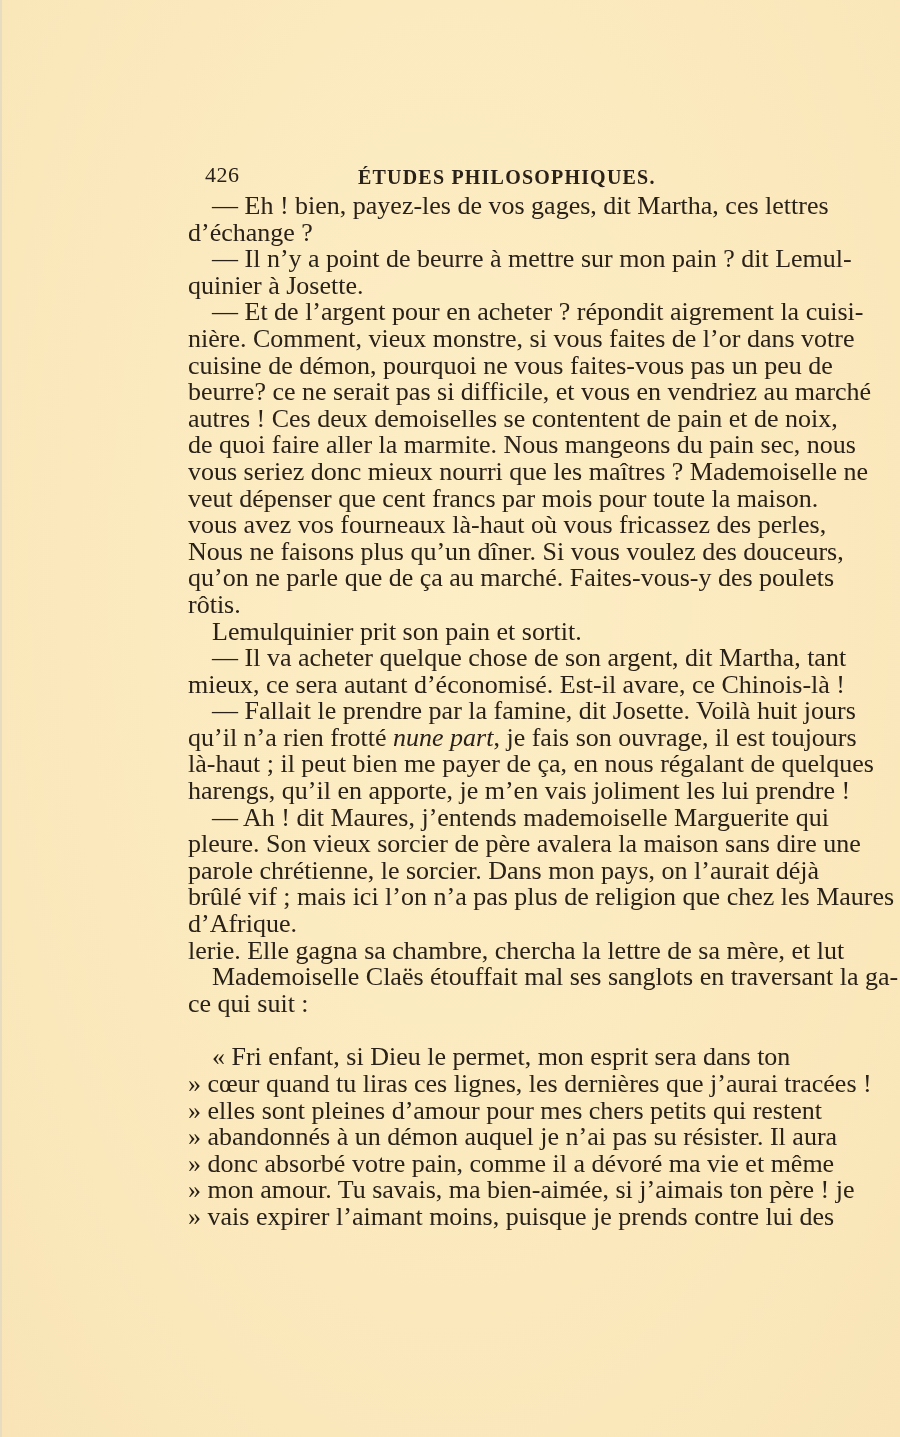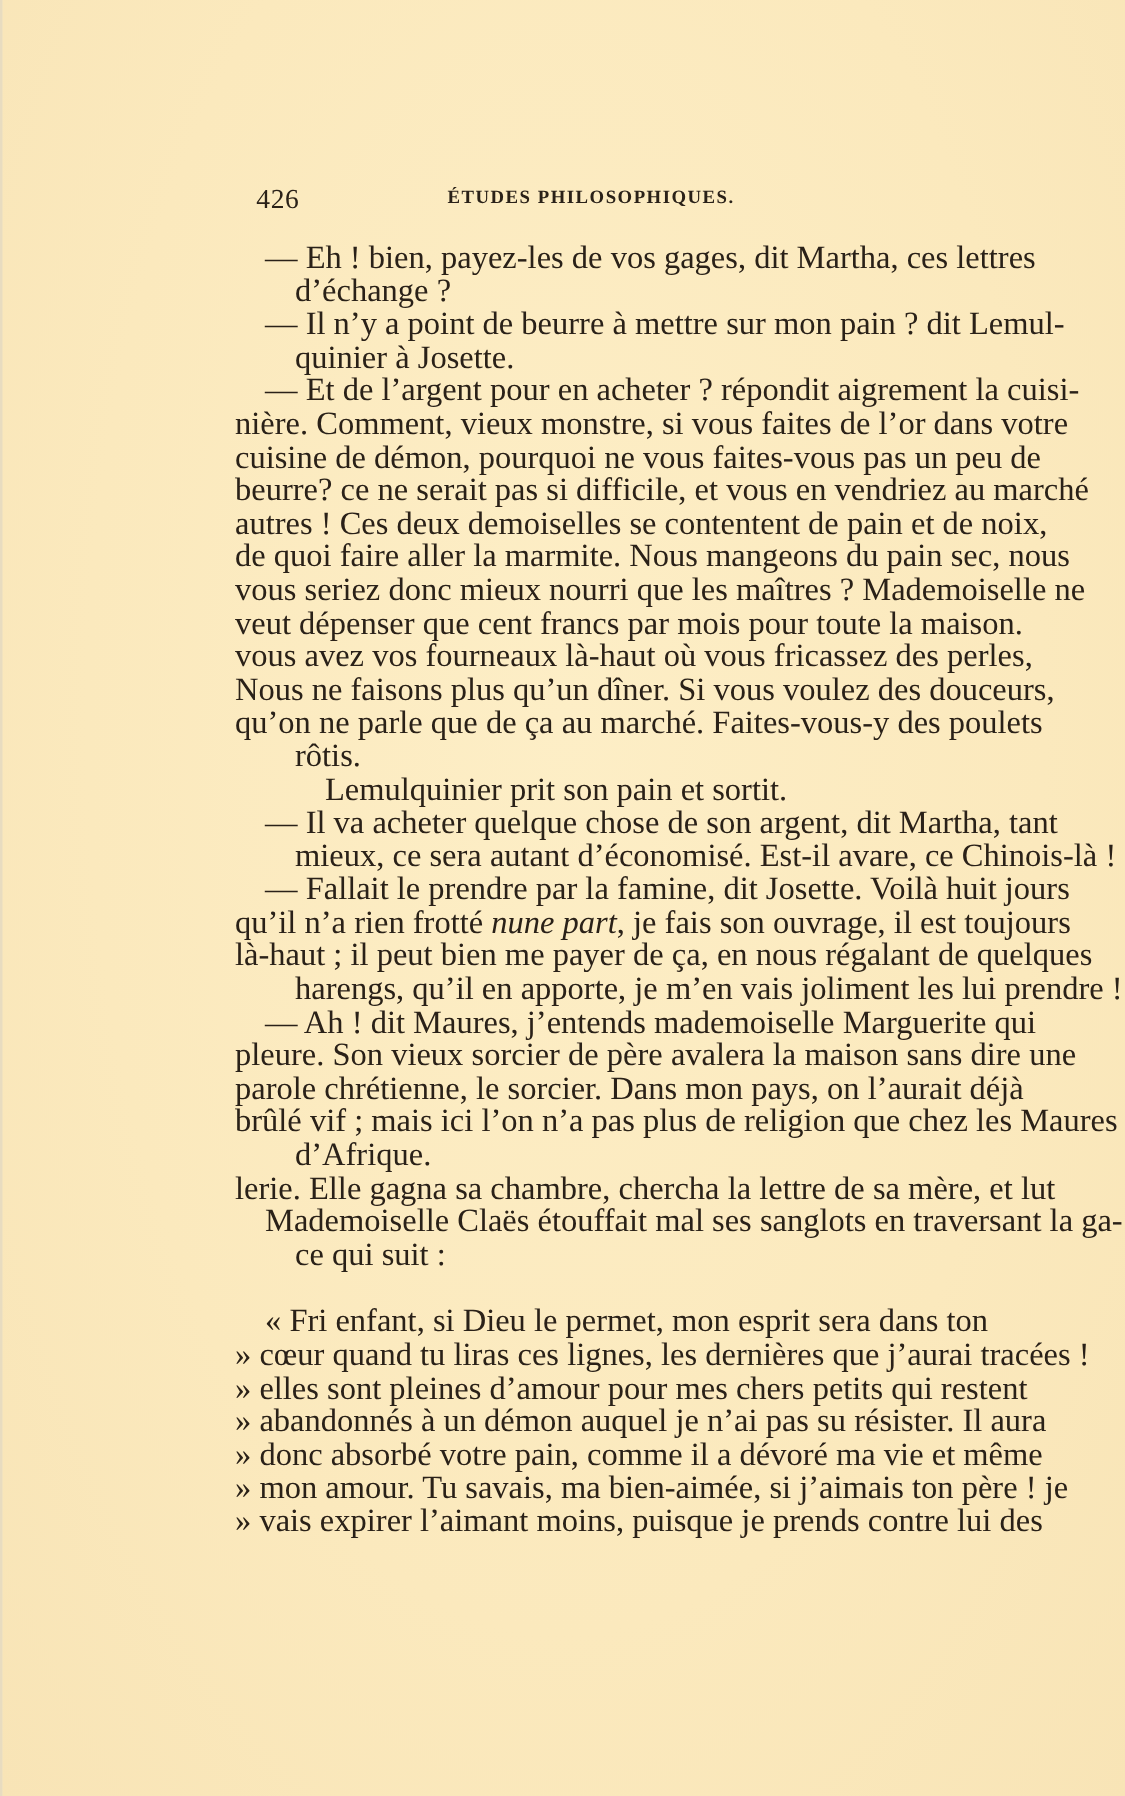"426" .header { top: 146px -> 162px }
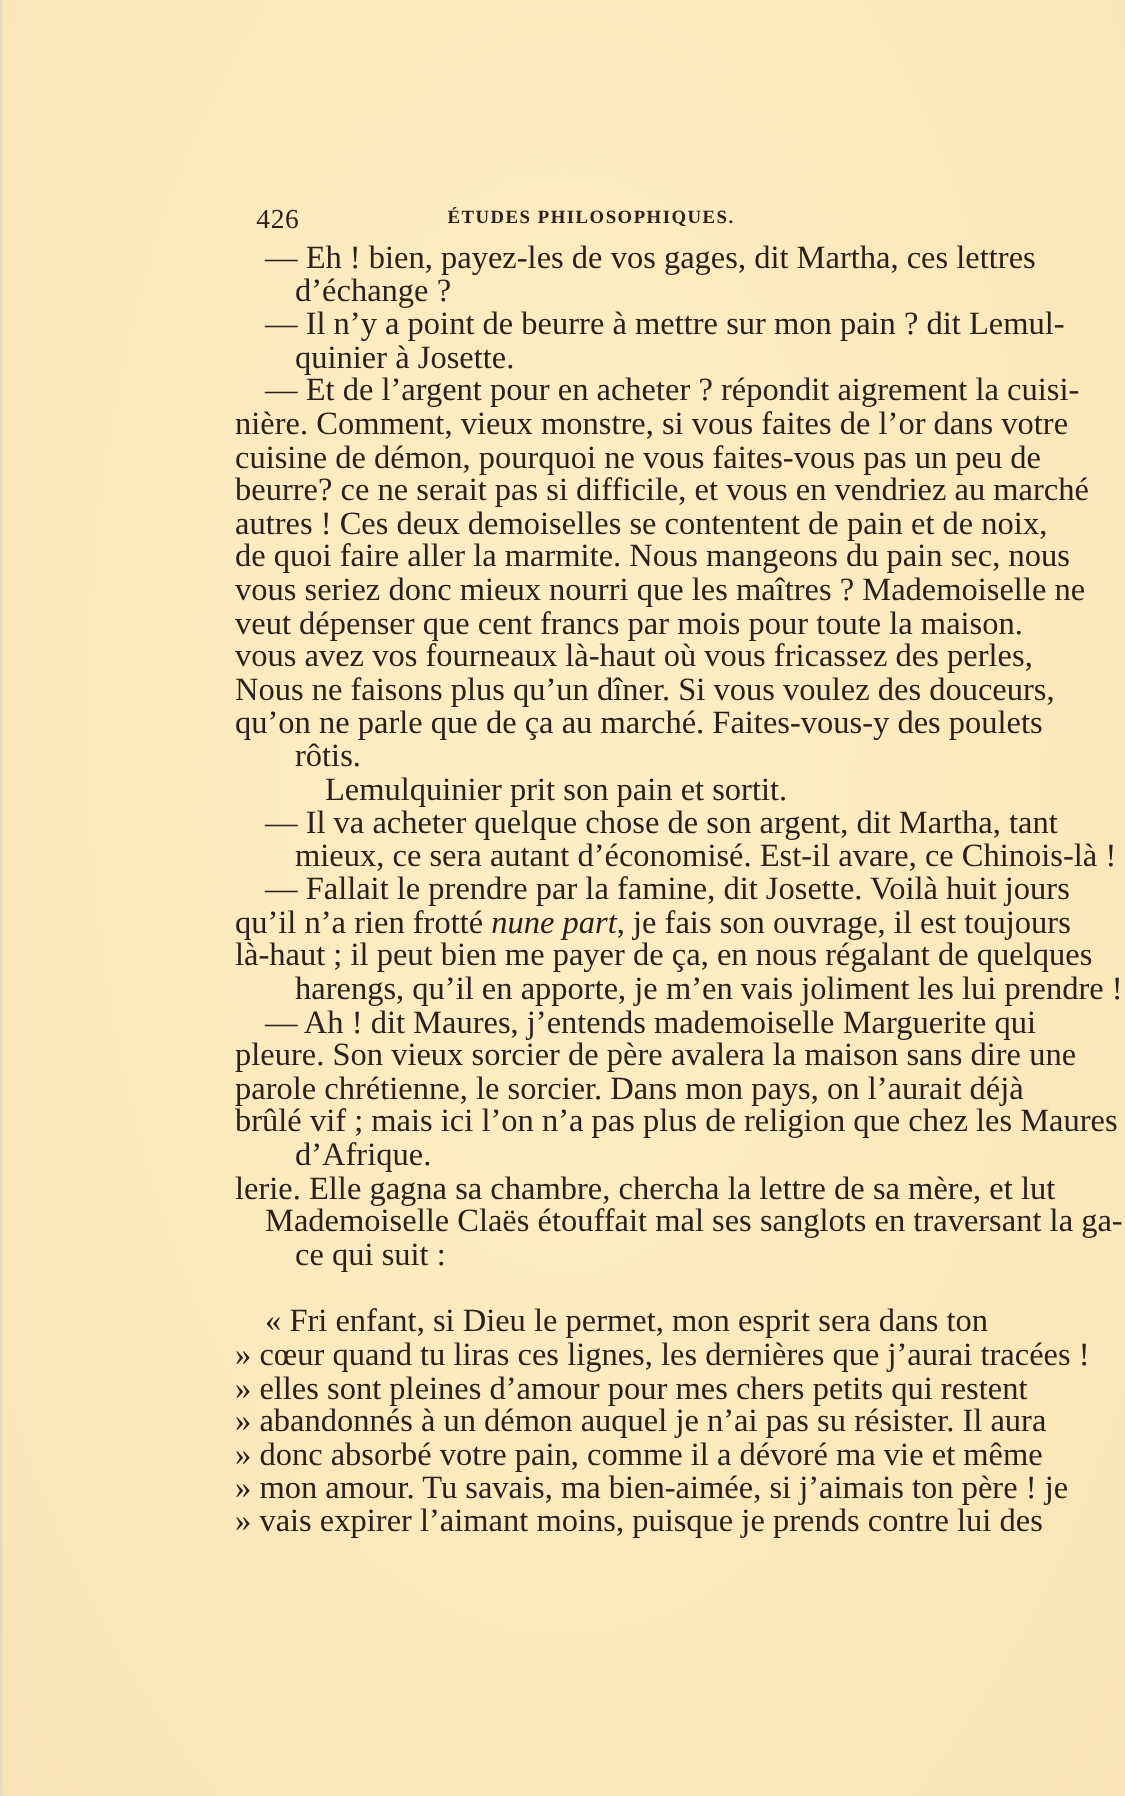"ÉTUDES PHILOSOPHIQUES." .running-title { font-size: 15px -> 20px }
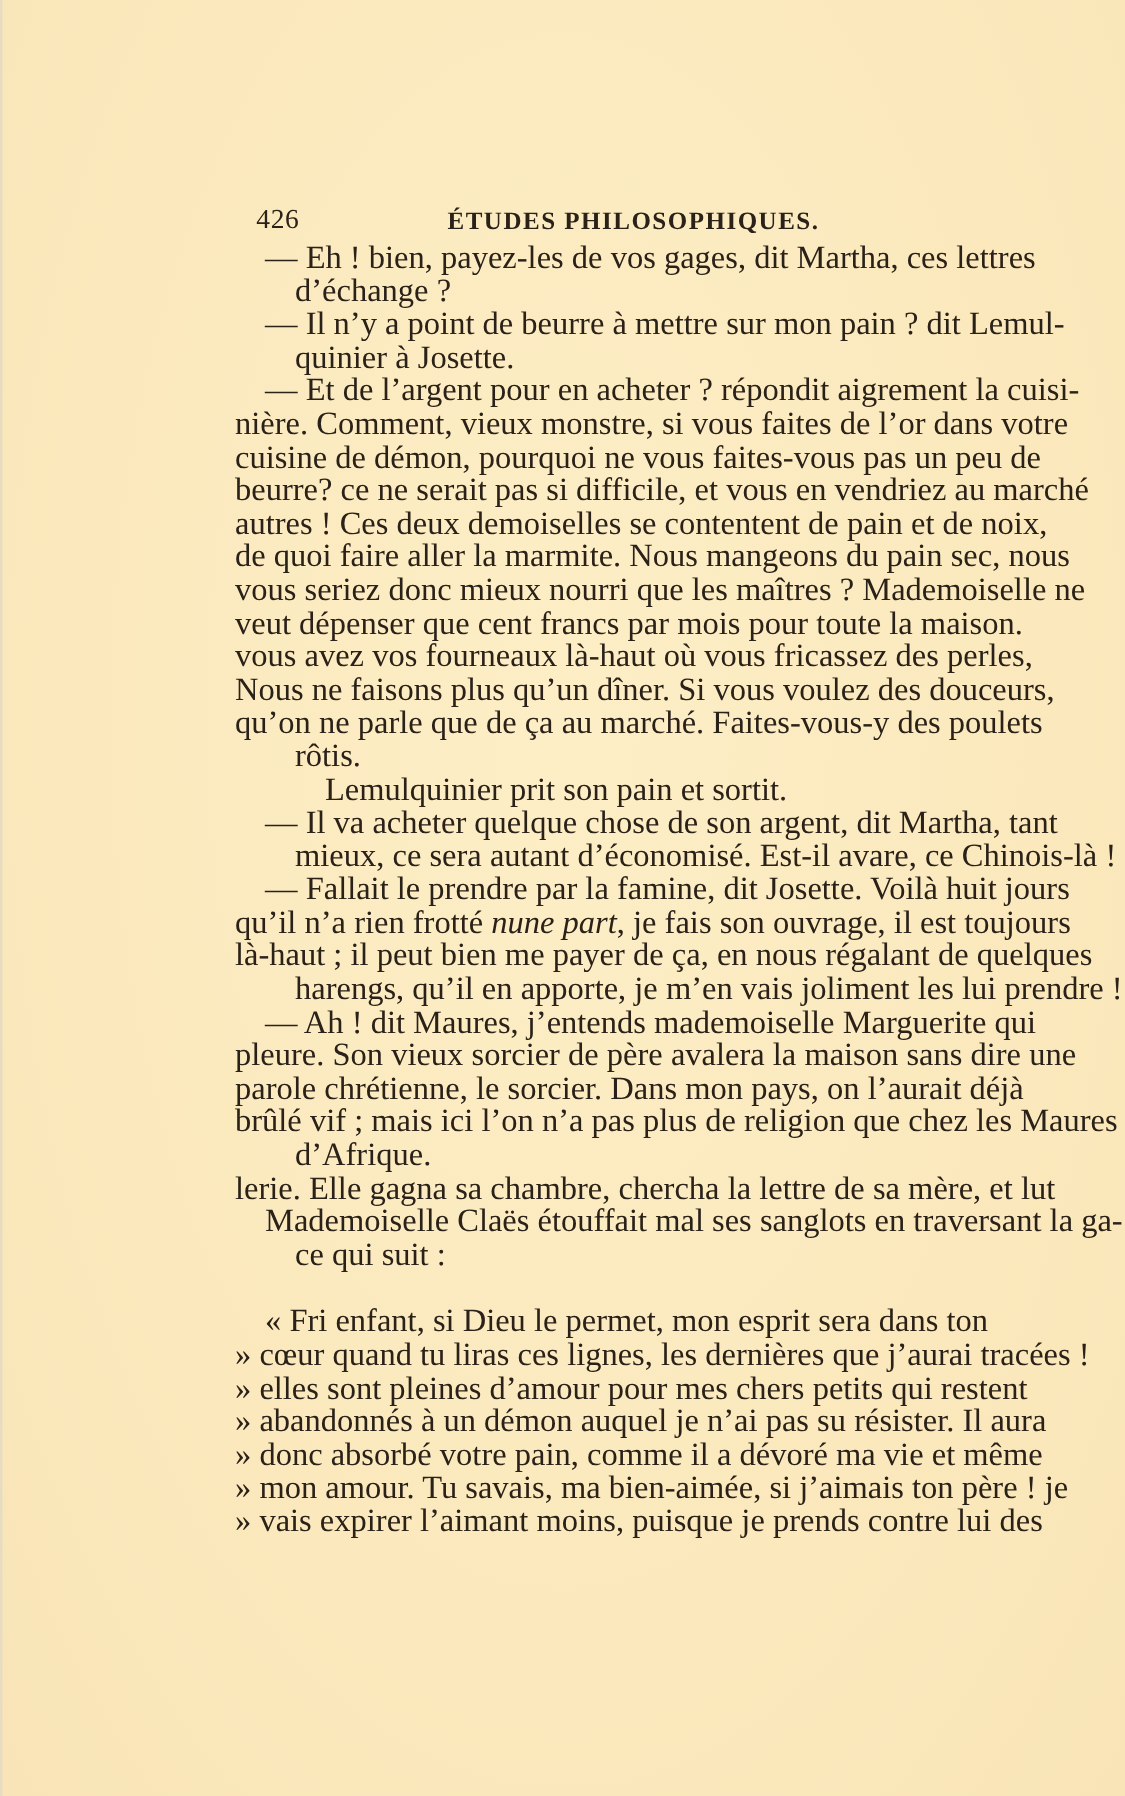"d’échange ?" .line.last { margin-left: 48px -> none }
